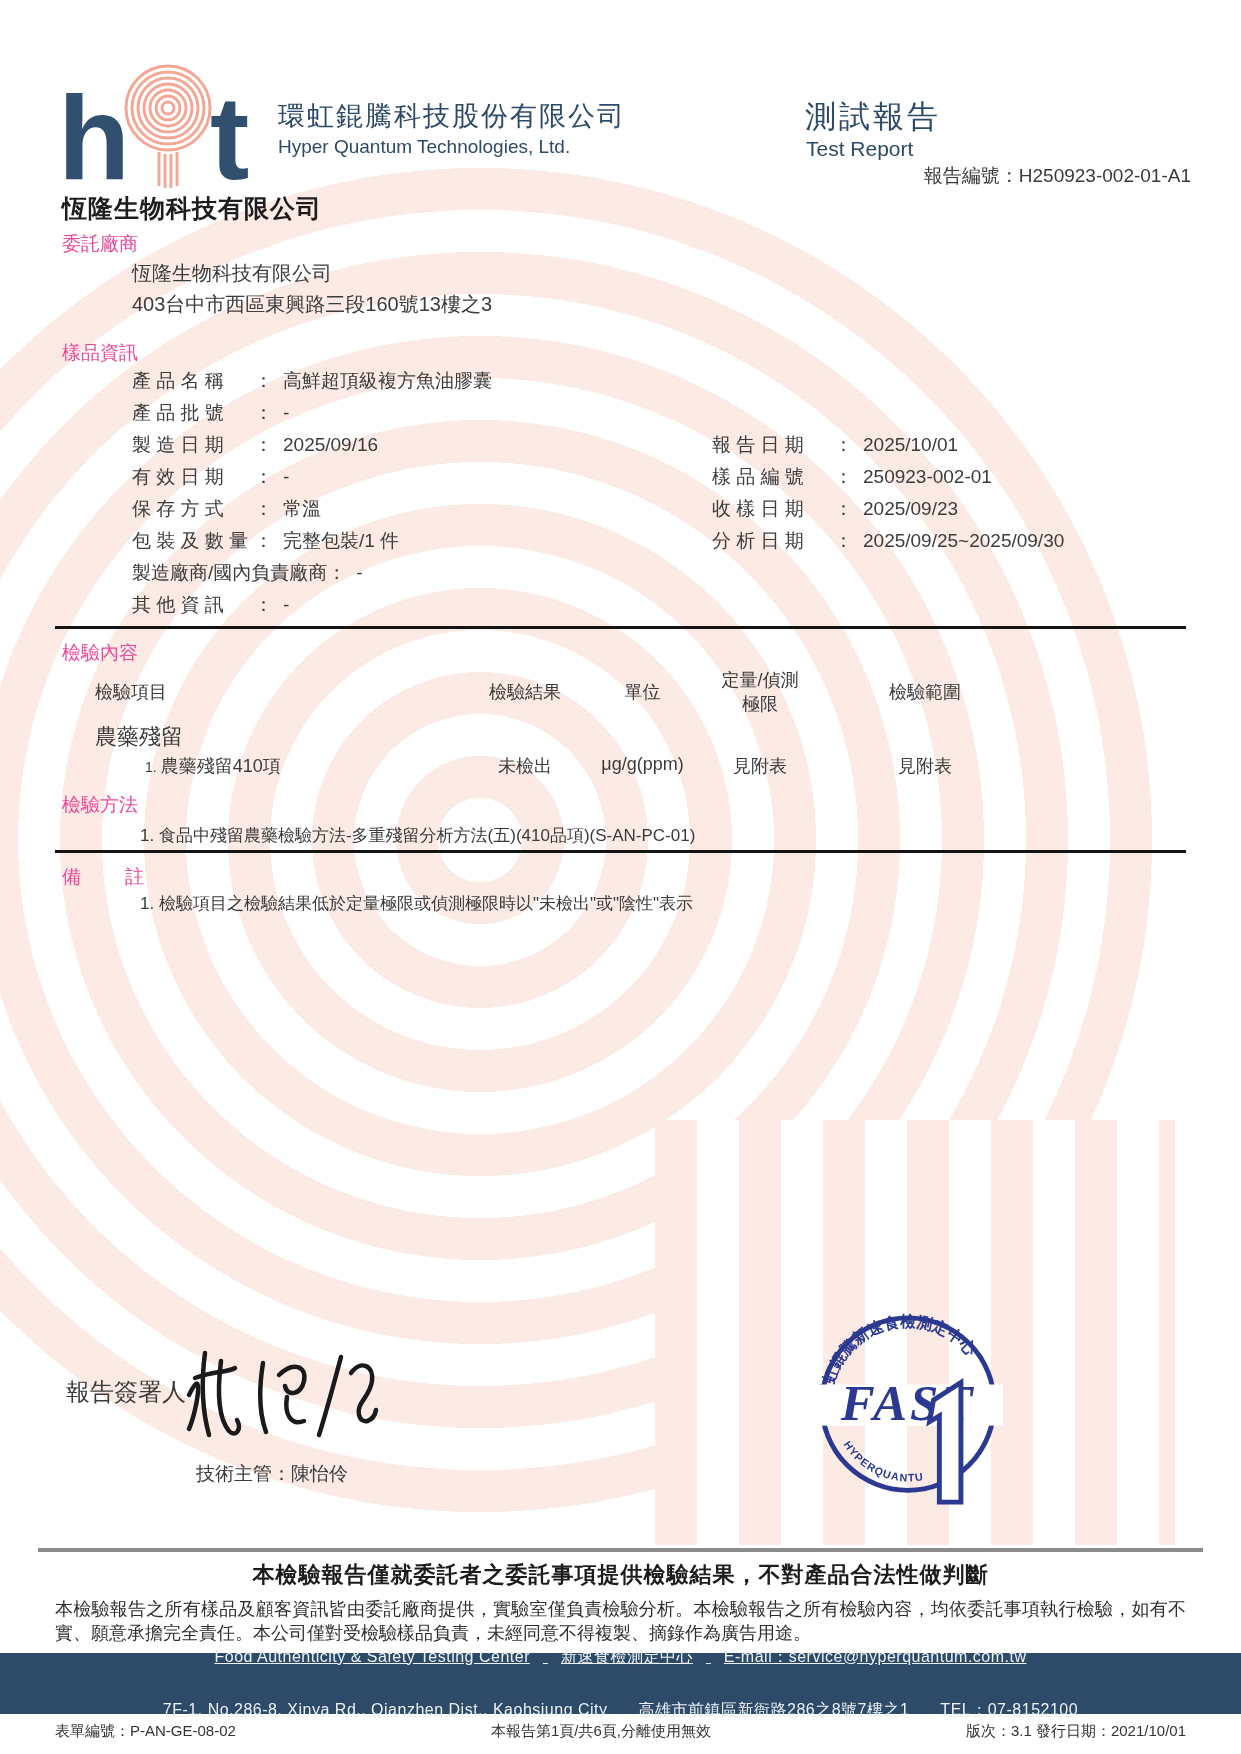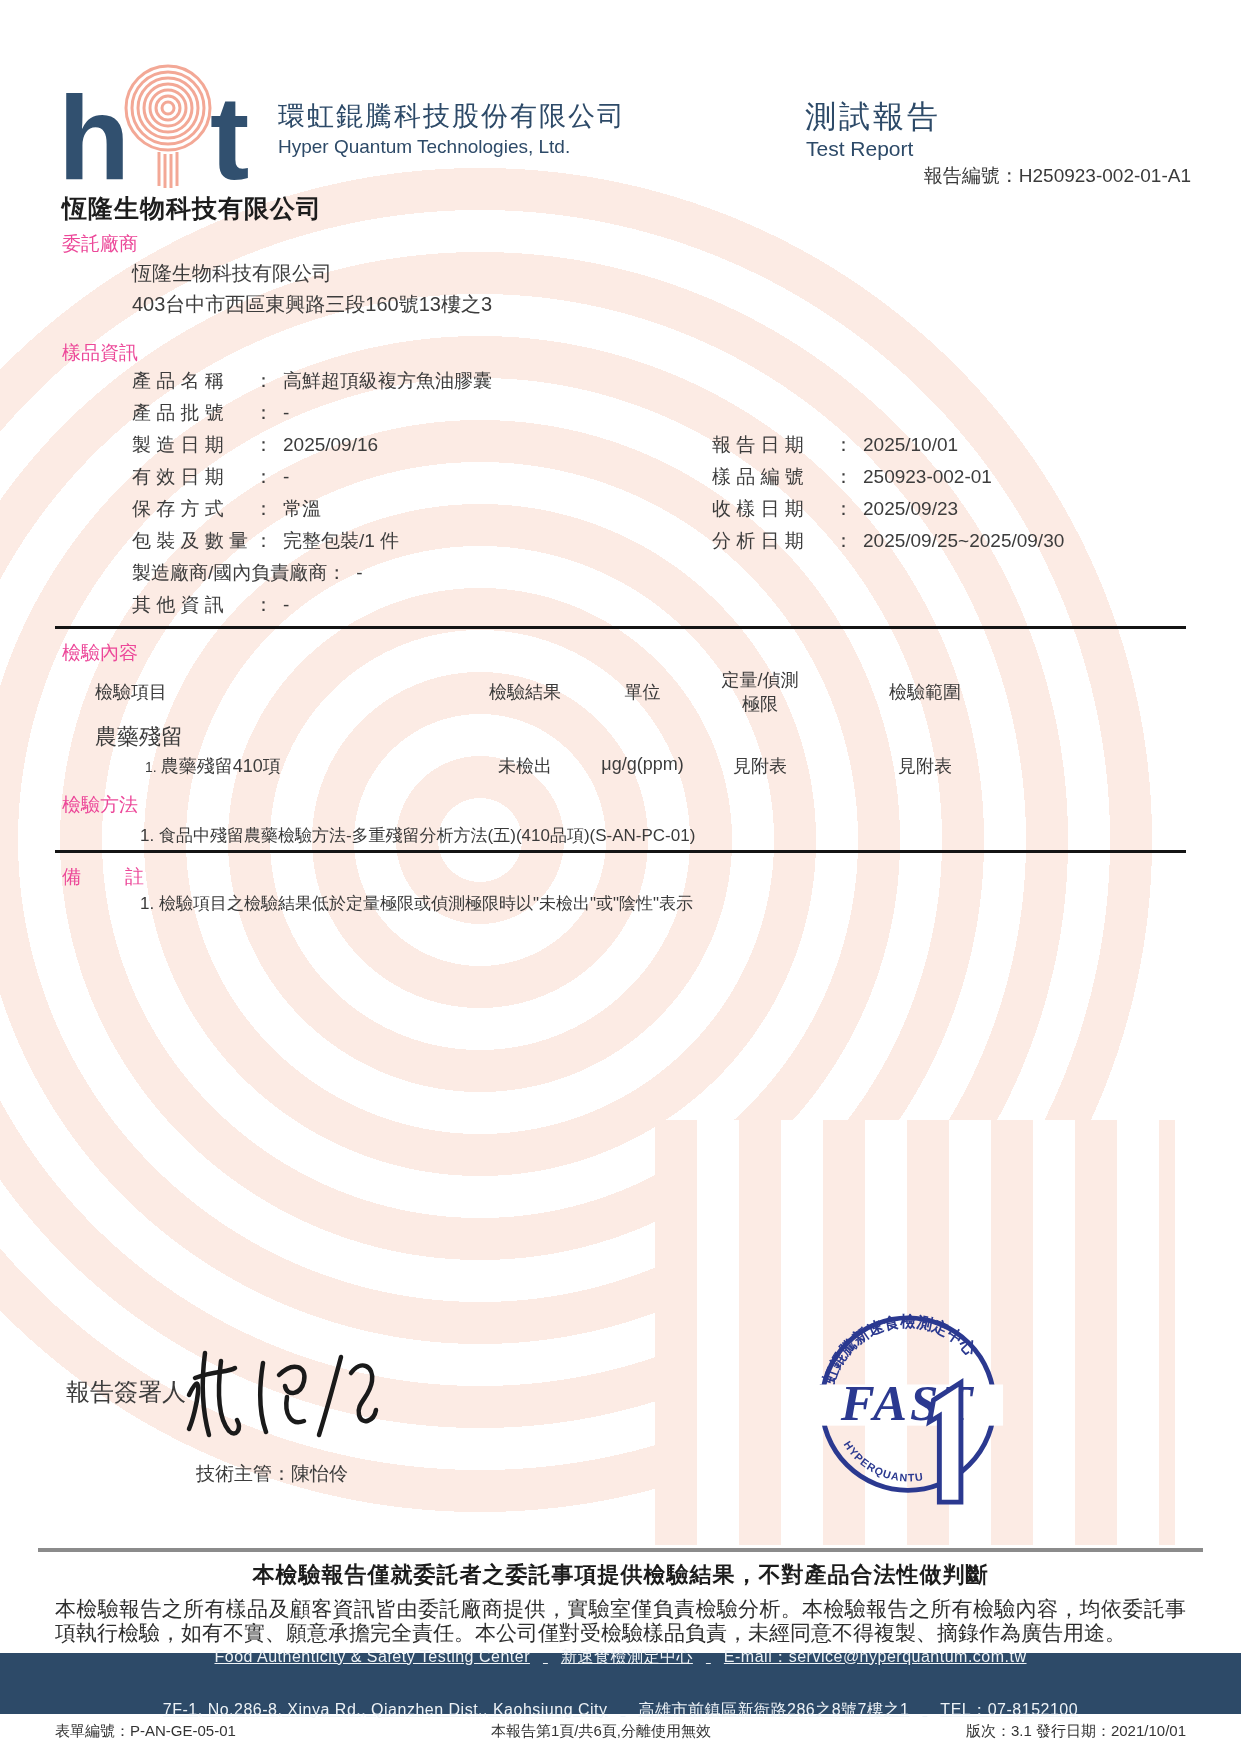"本檢驗報告之所有樣品及顧客資訊皆由委託廠商提供，實驗室僅負責檢驗分析。本檢驗報告" .disc-body { font-size: 21px -> 18px }
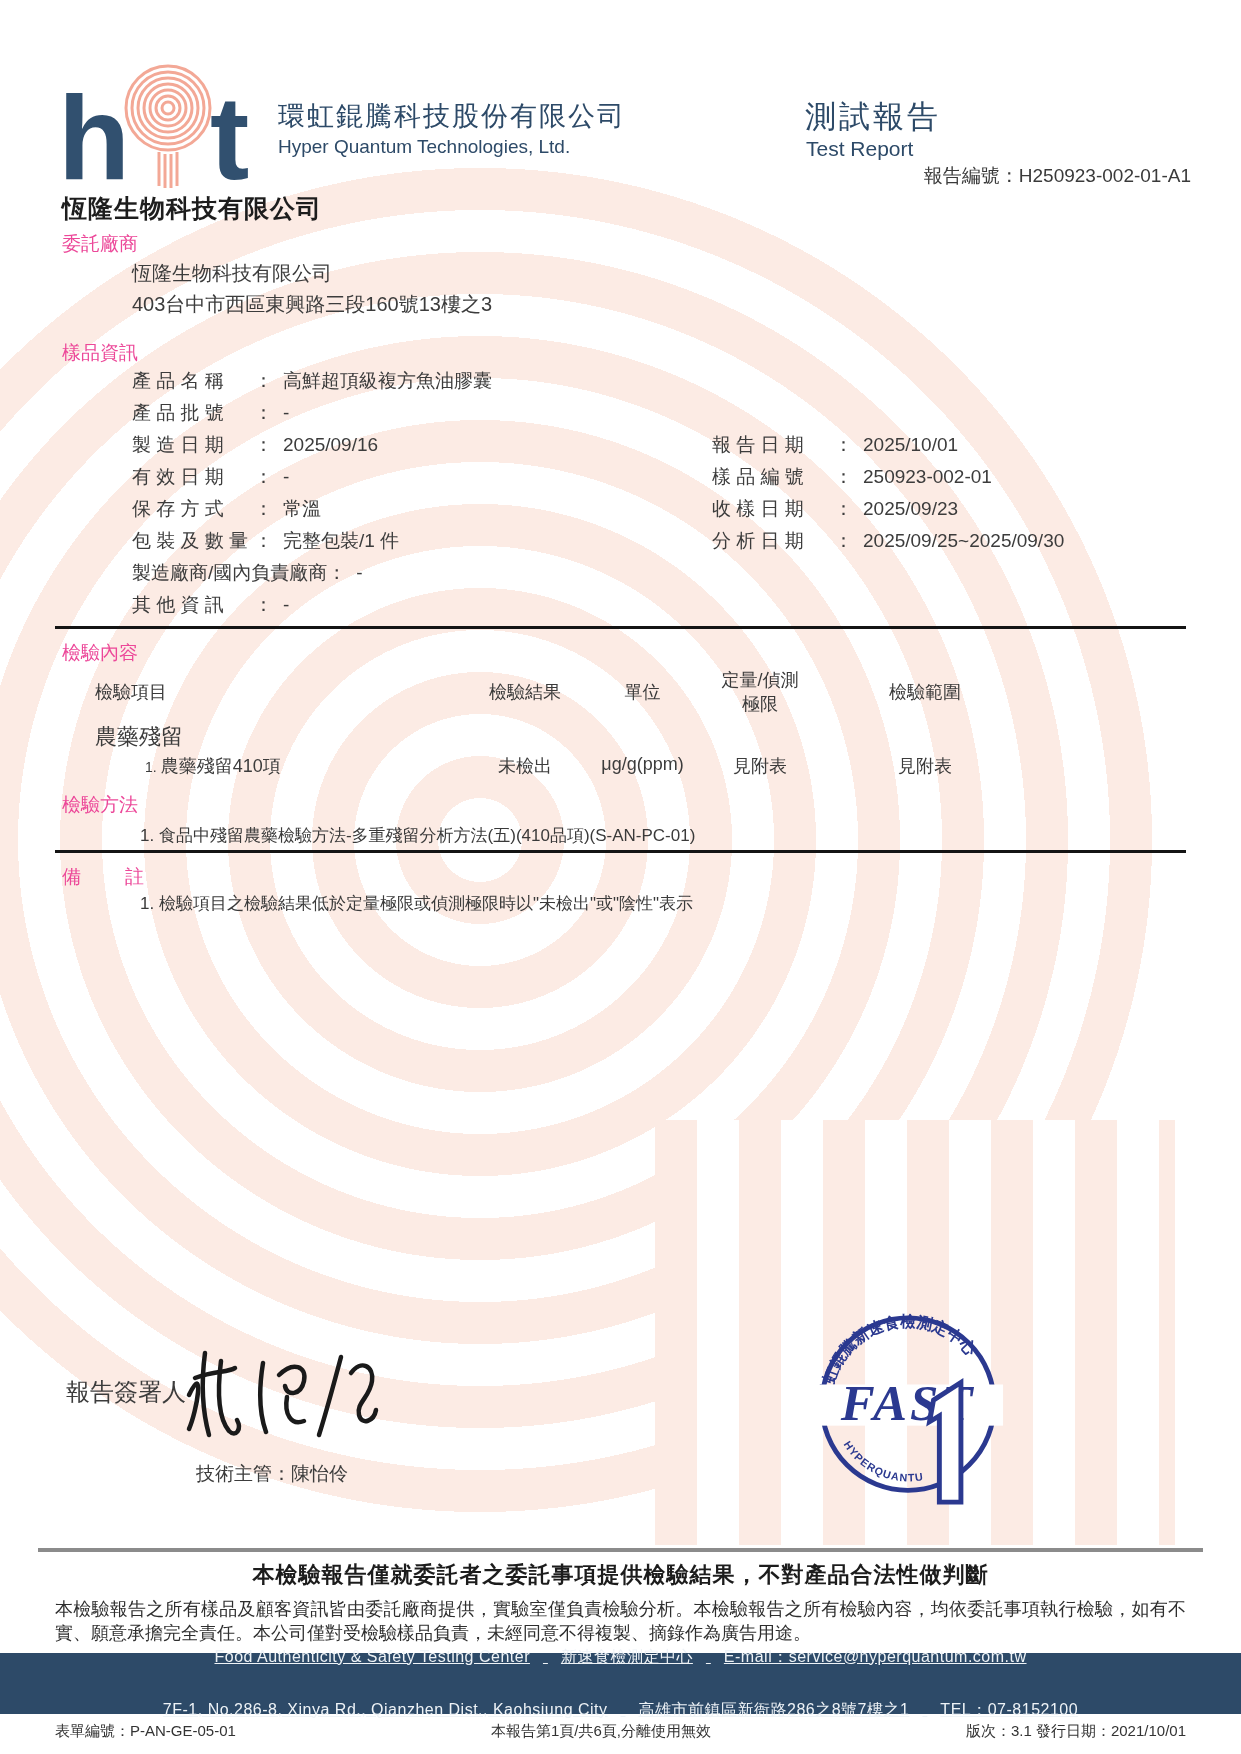"表單編號：P-AN-GE-05-01" span { text: P-AN-GE-05-01 -> P-AN-GE-08-02 }
